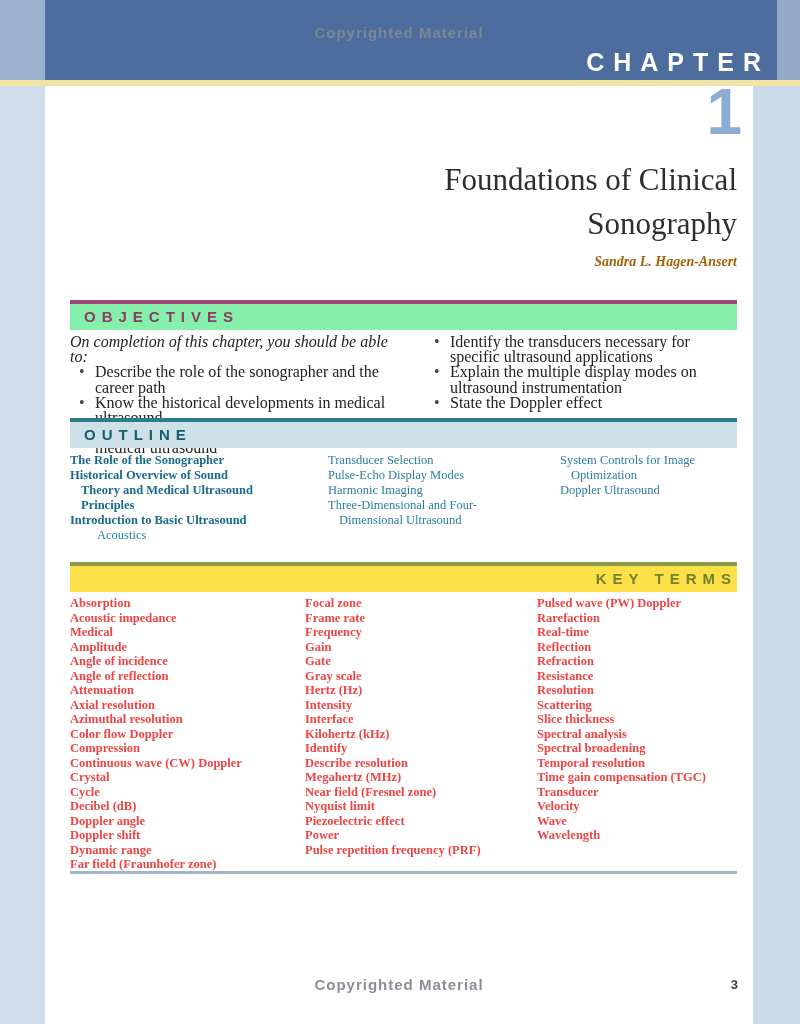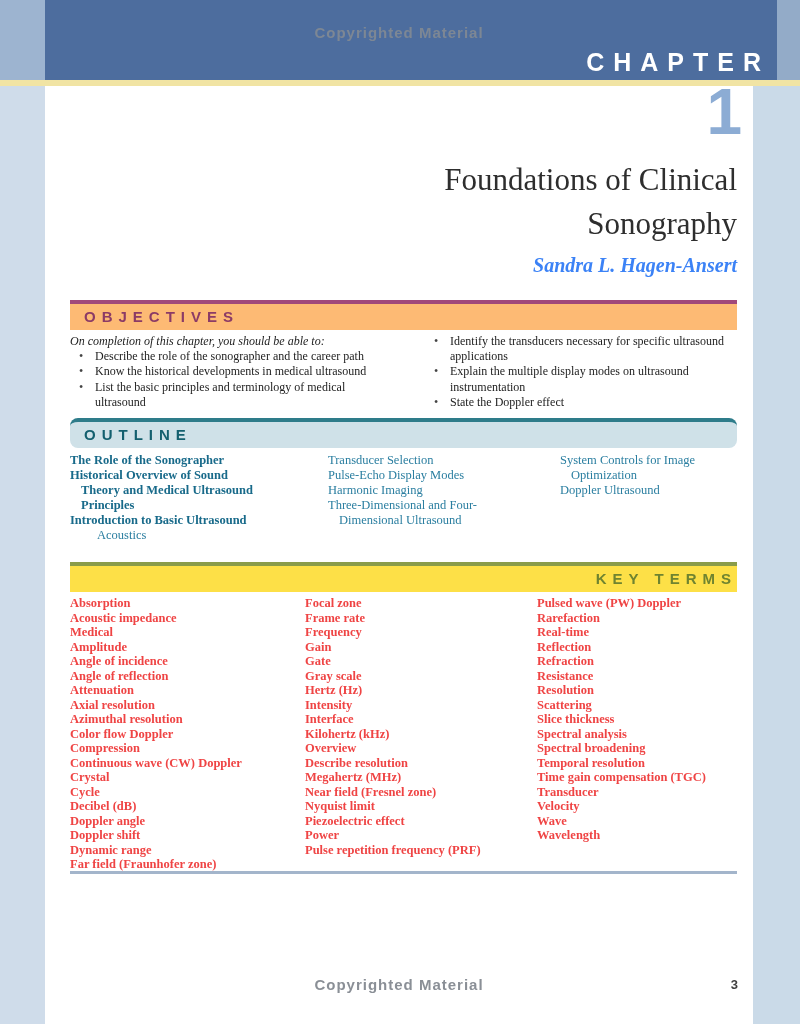"Sandra L. Hagen-Ansert" .author { color: #3b82f6 -> #a16207; font-size: 20px -> 14px }
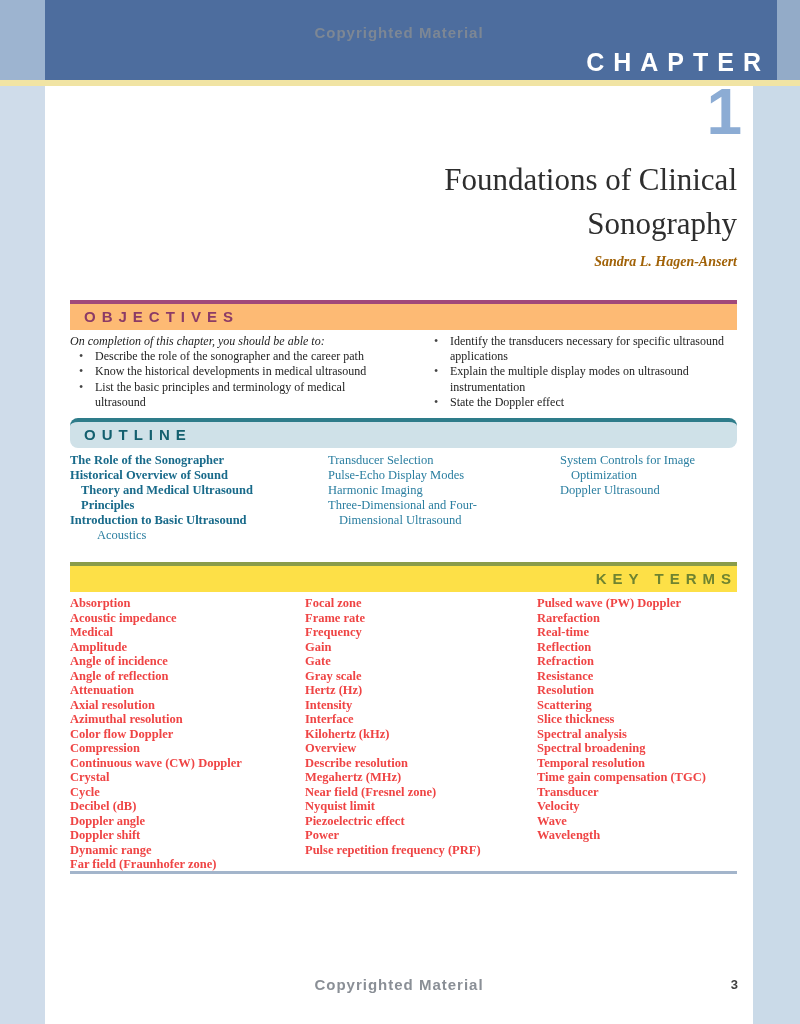"OBJECTIVES" .objectives .section-bar { background: #fdba74 -> #86efac }
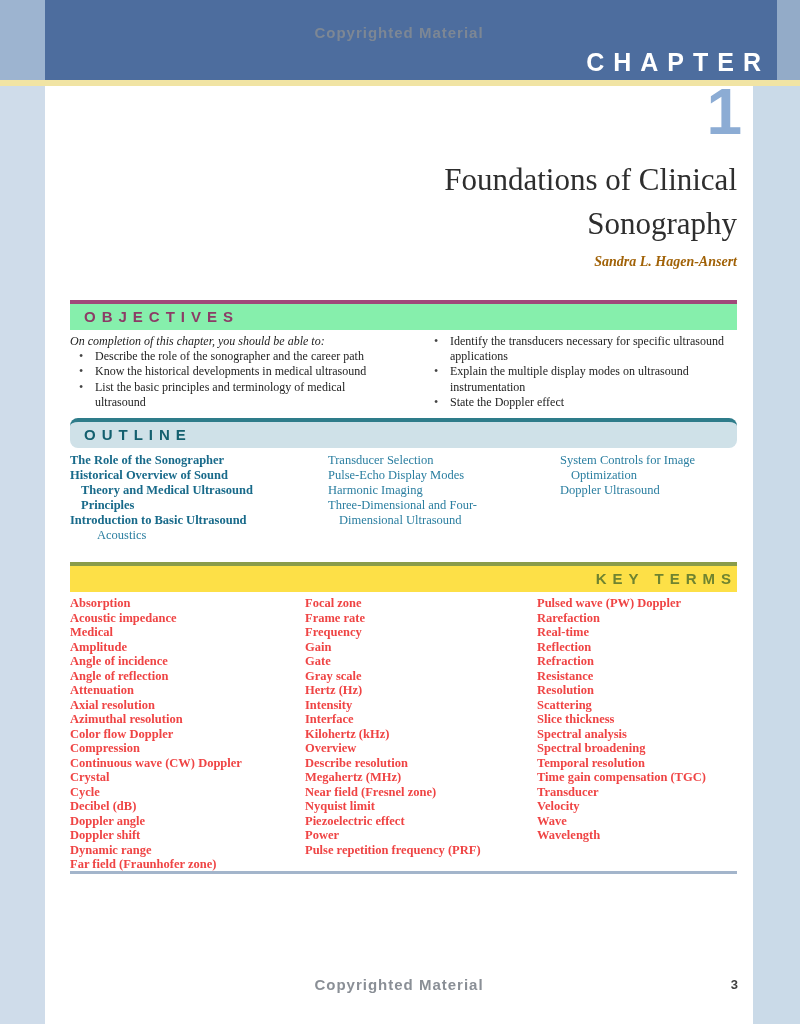"On completion of this chapter," .obj-cols { font-size: 12px -> 16px }
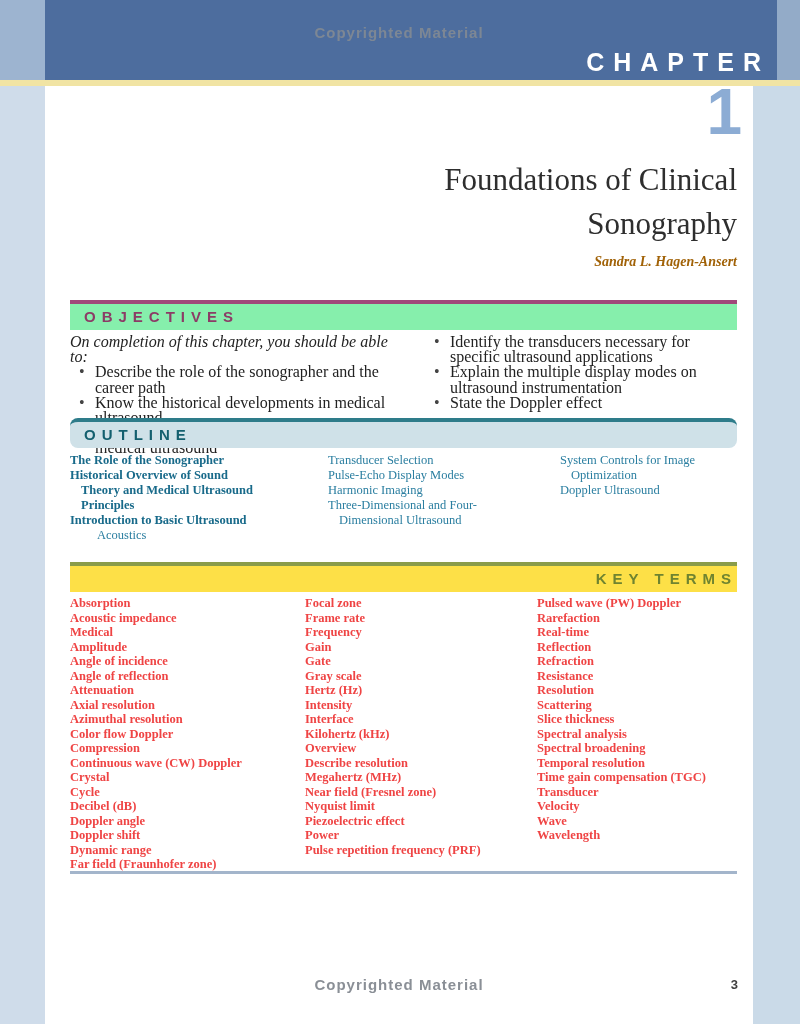"OUTLINE" .outline .section-bar { border-radius: 8px -> none }
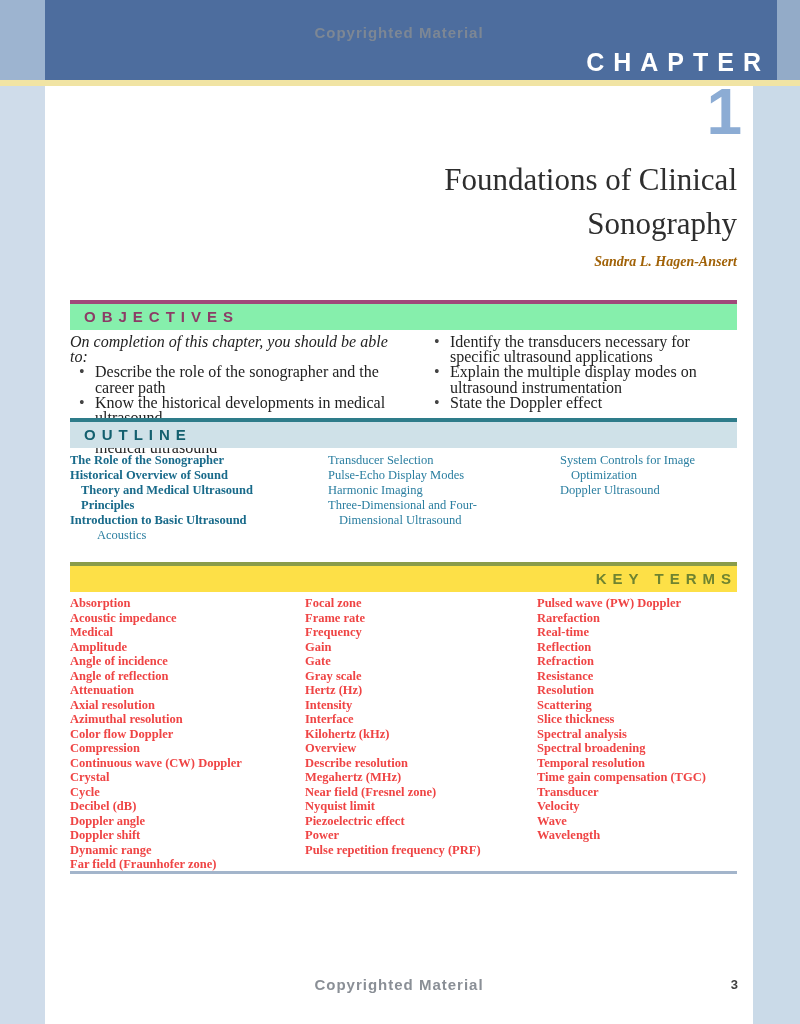"Overview" div.kt-item { text: Overview -> Identify }
